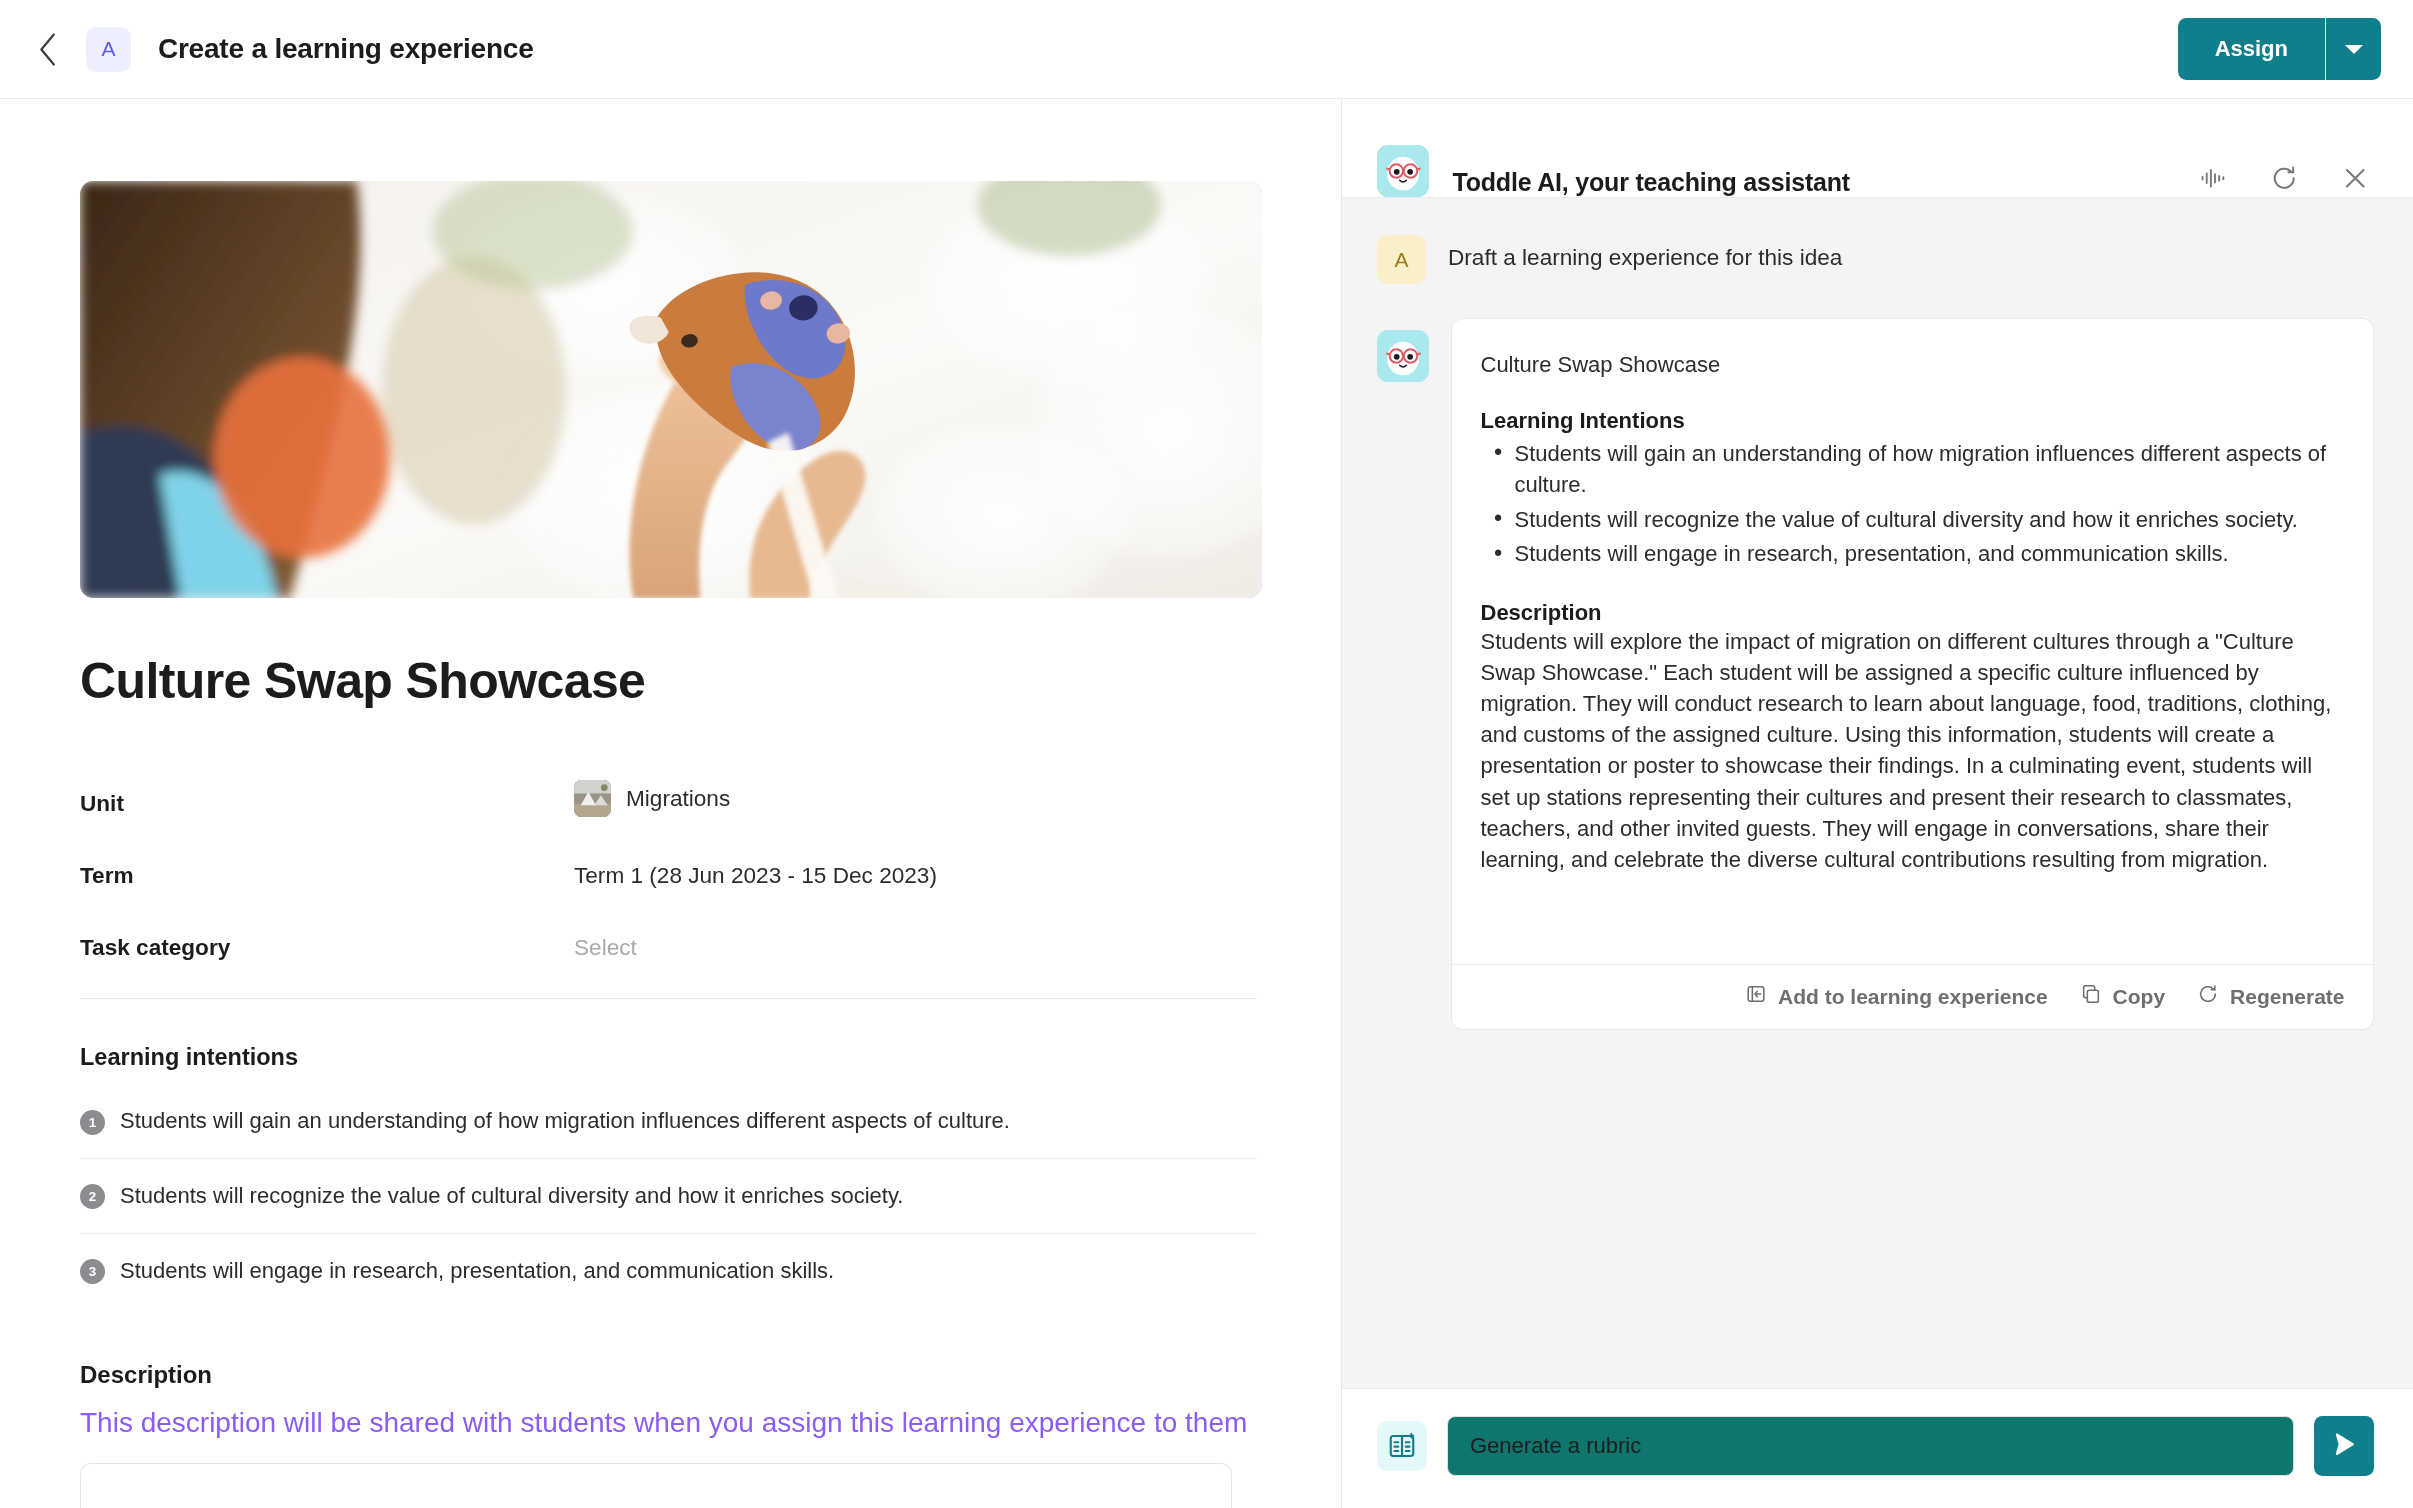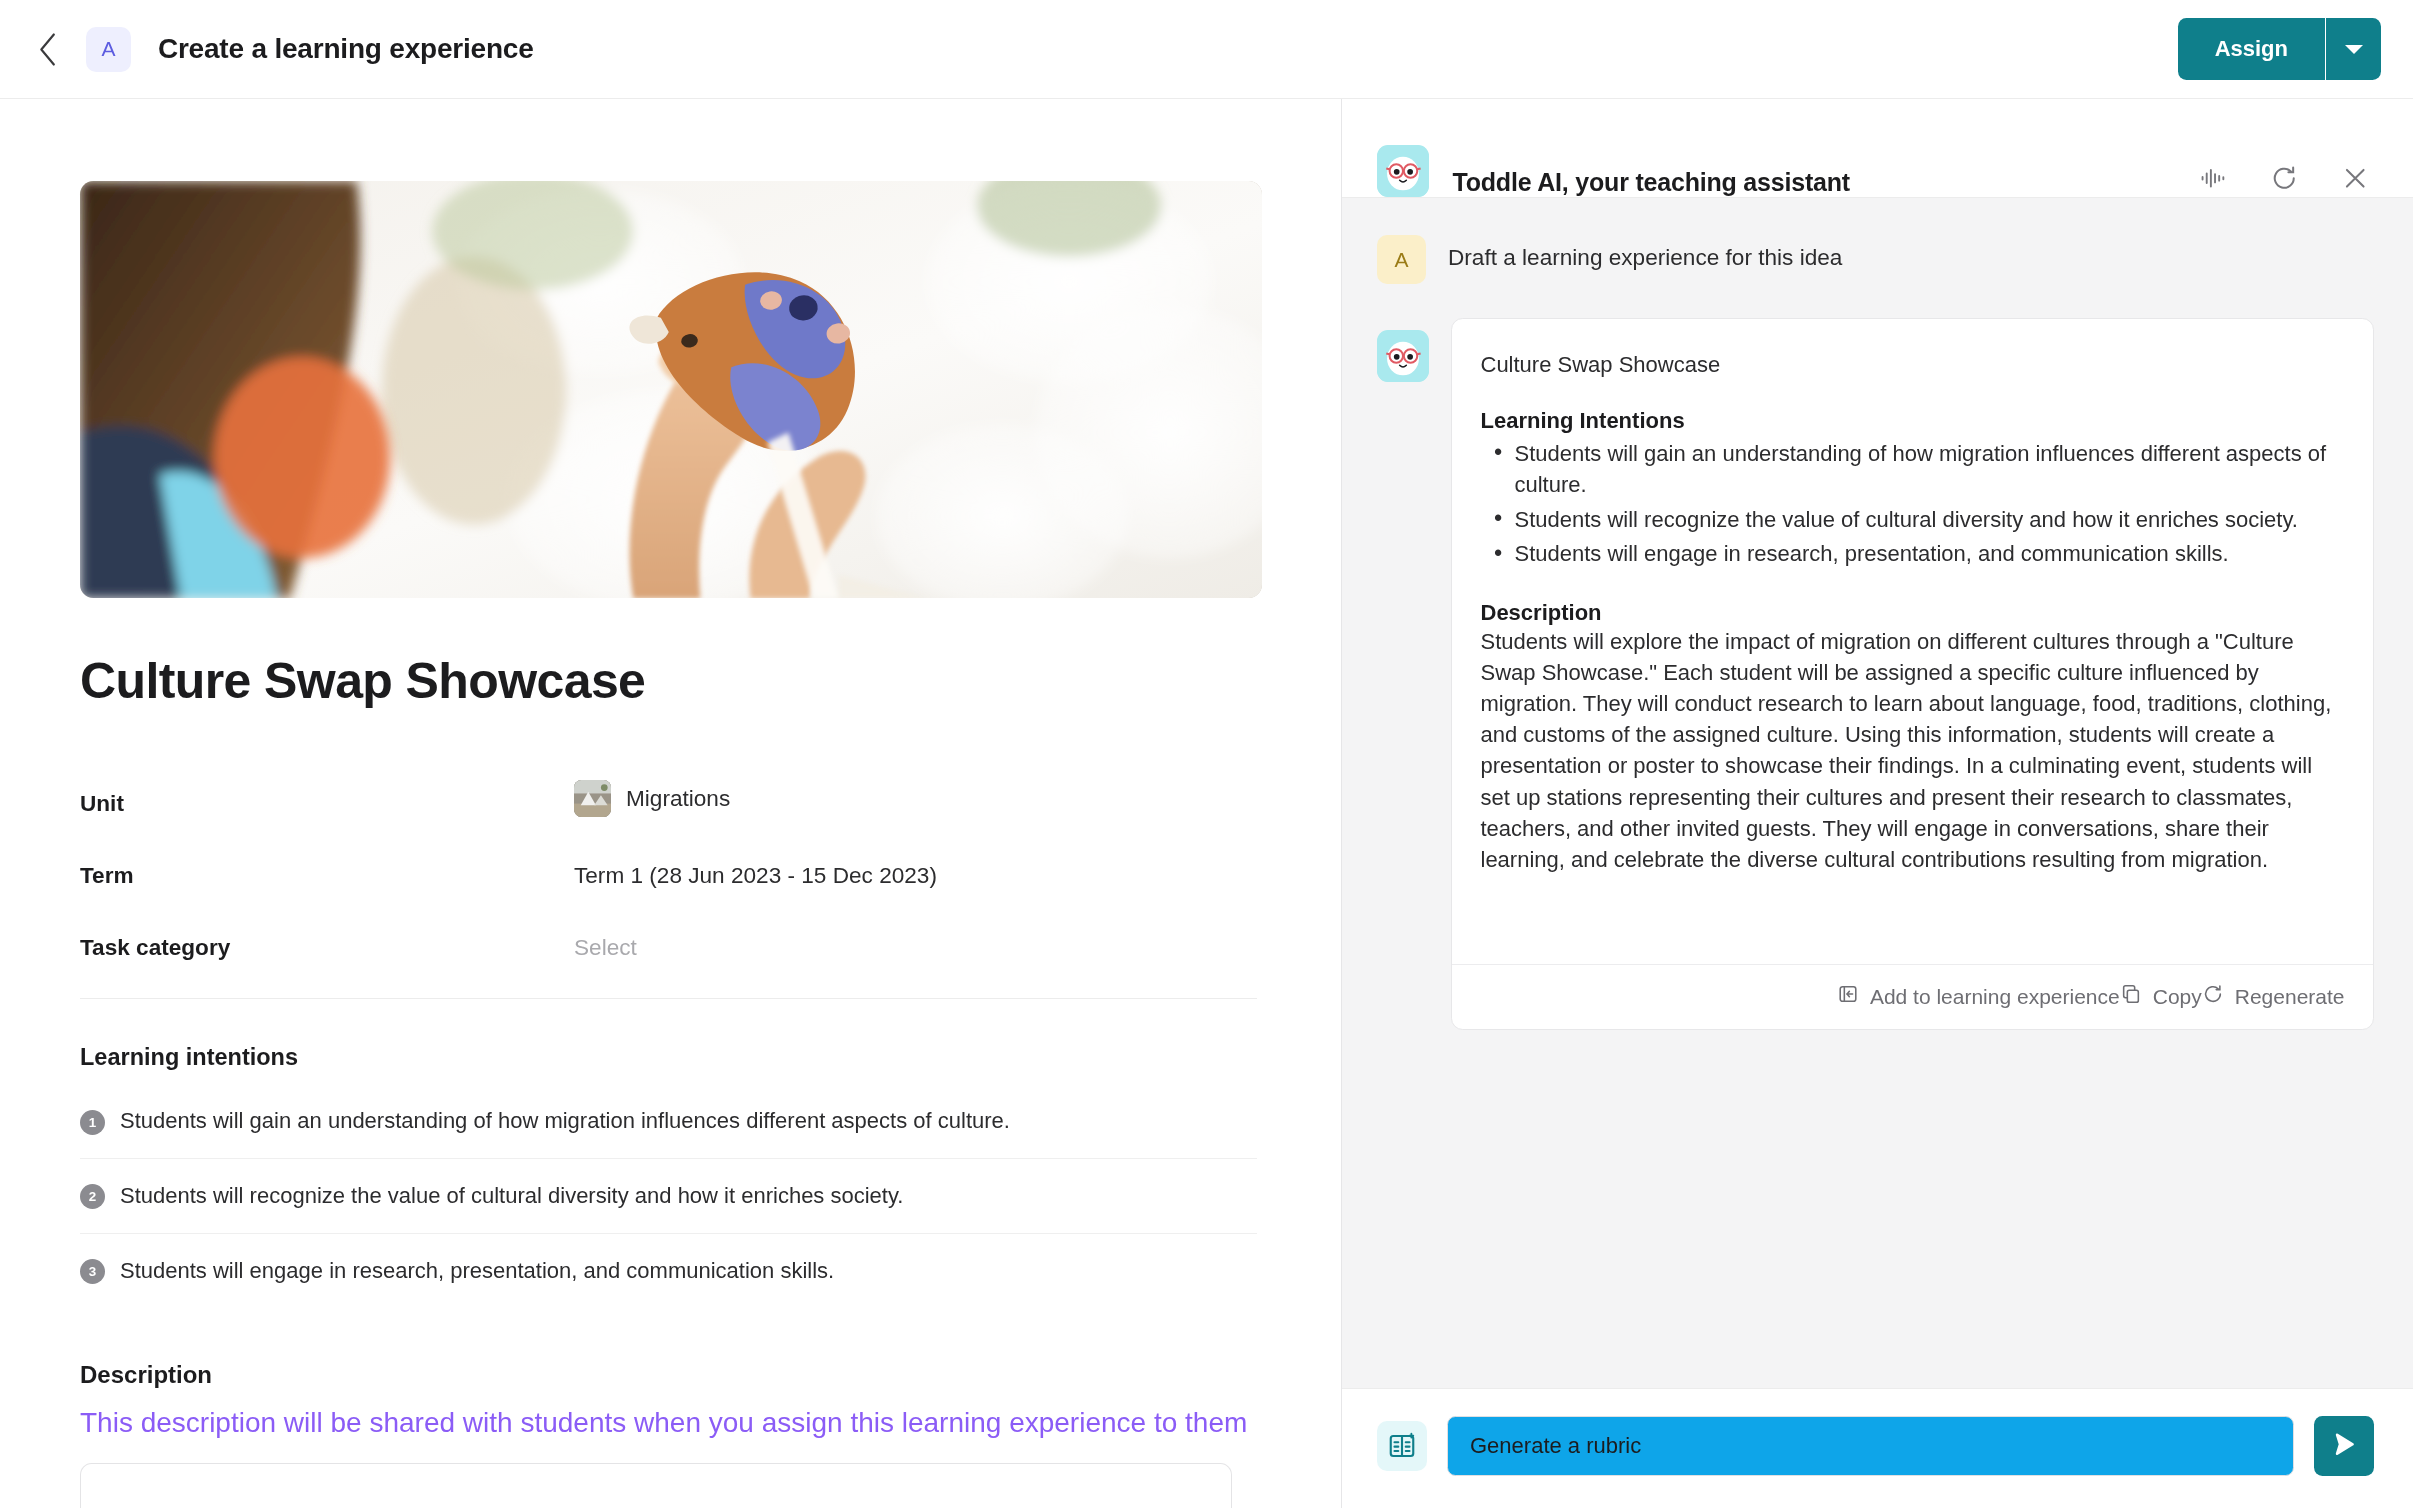"Add to learning experience" .card-foot { font-weight: none -> bold; gap: none -> 32px }
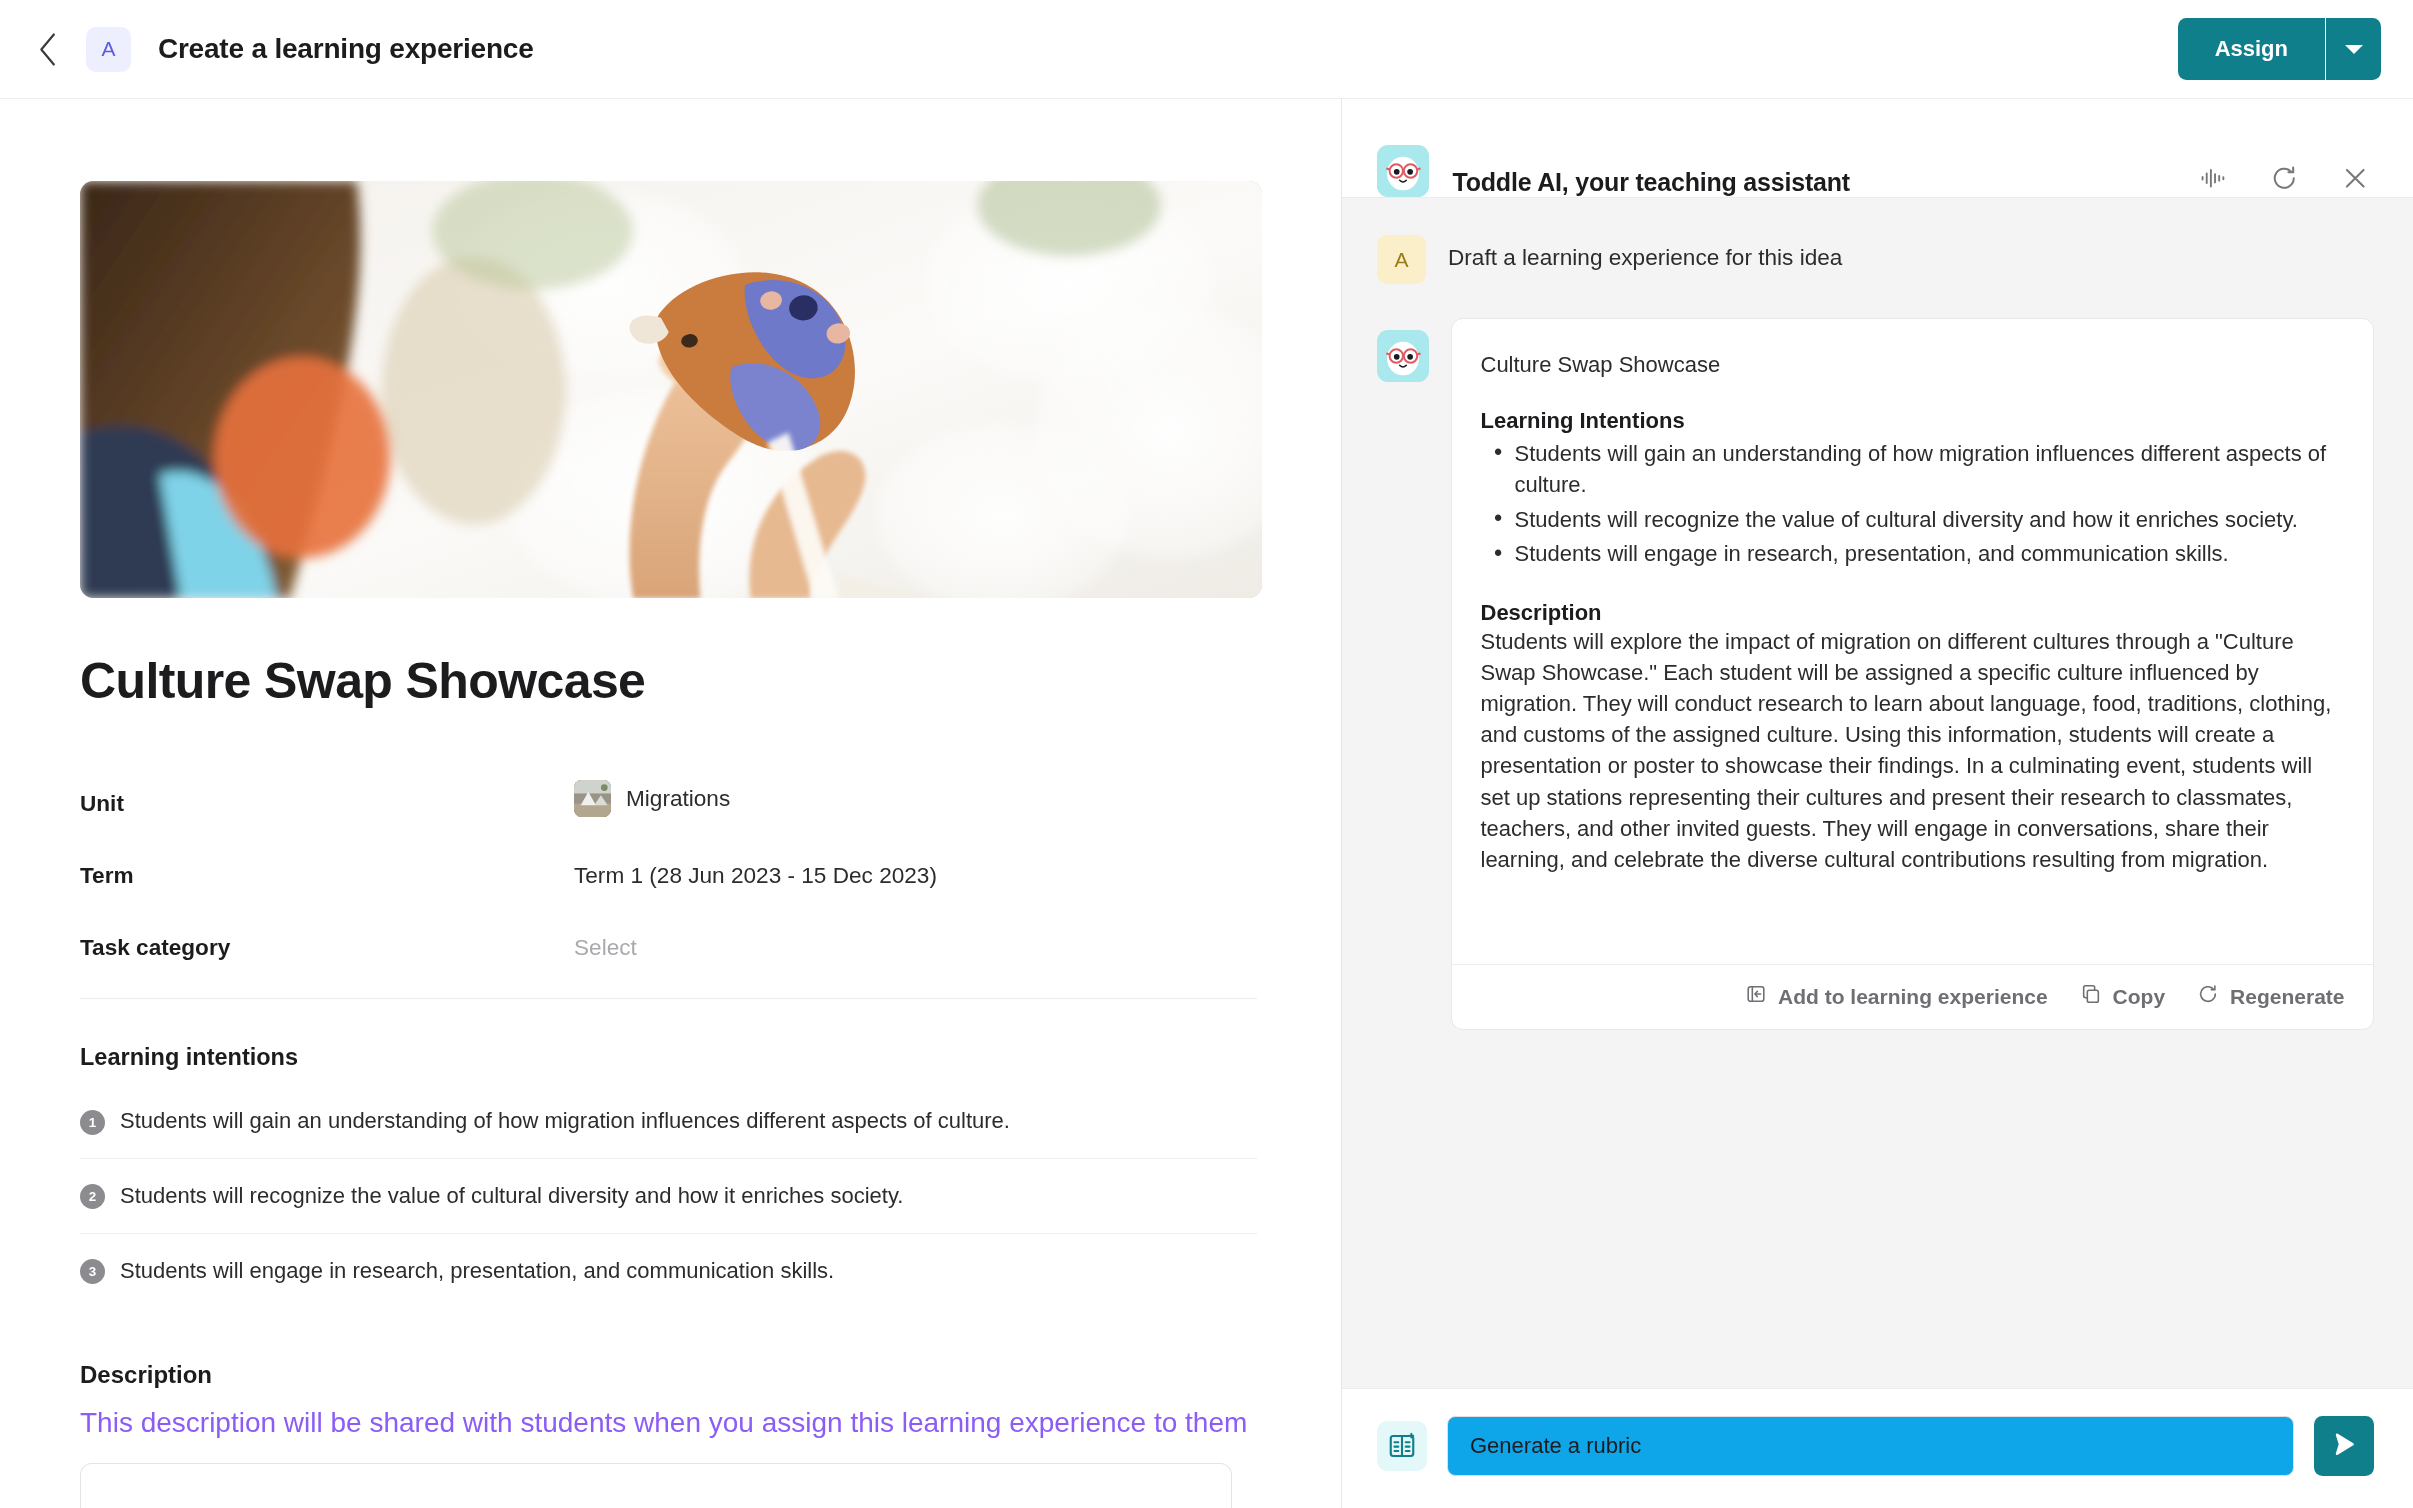"Generate a rubric" .chat-input { background: #0ea5e9 -> #0f766e }
